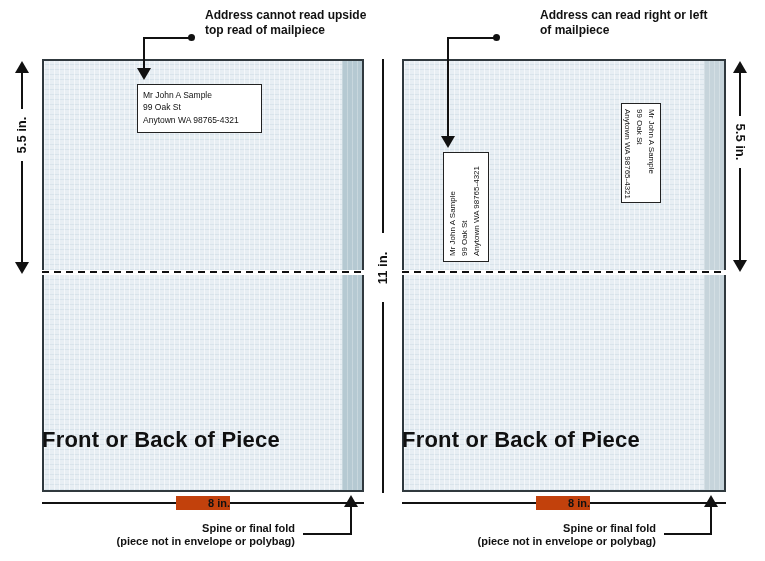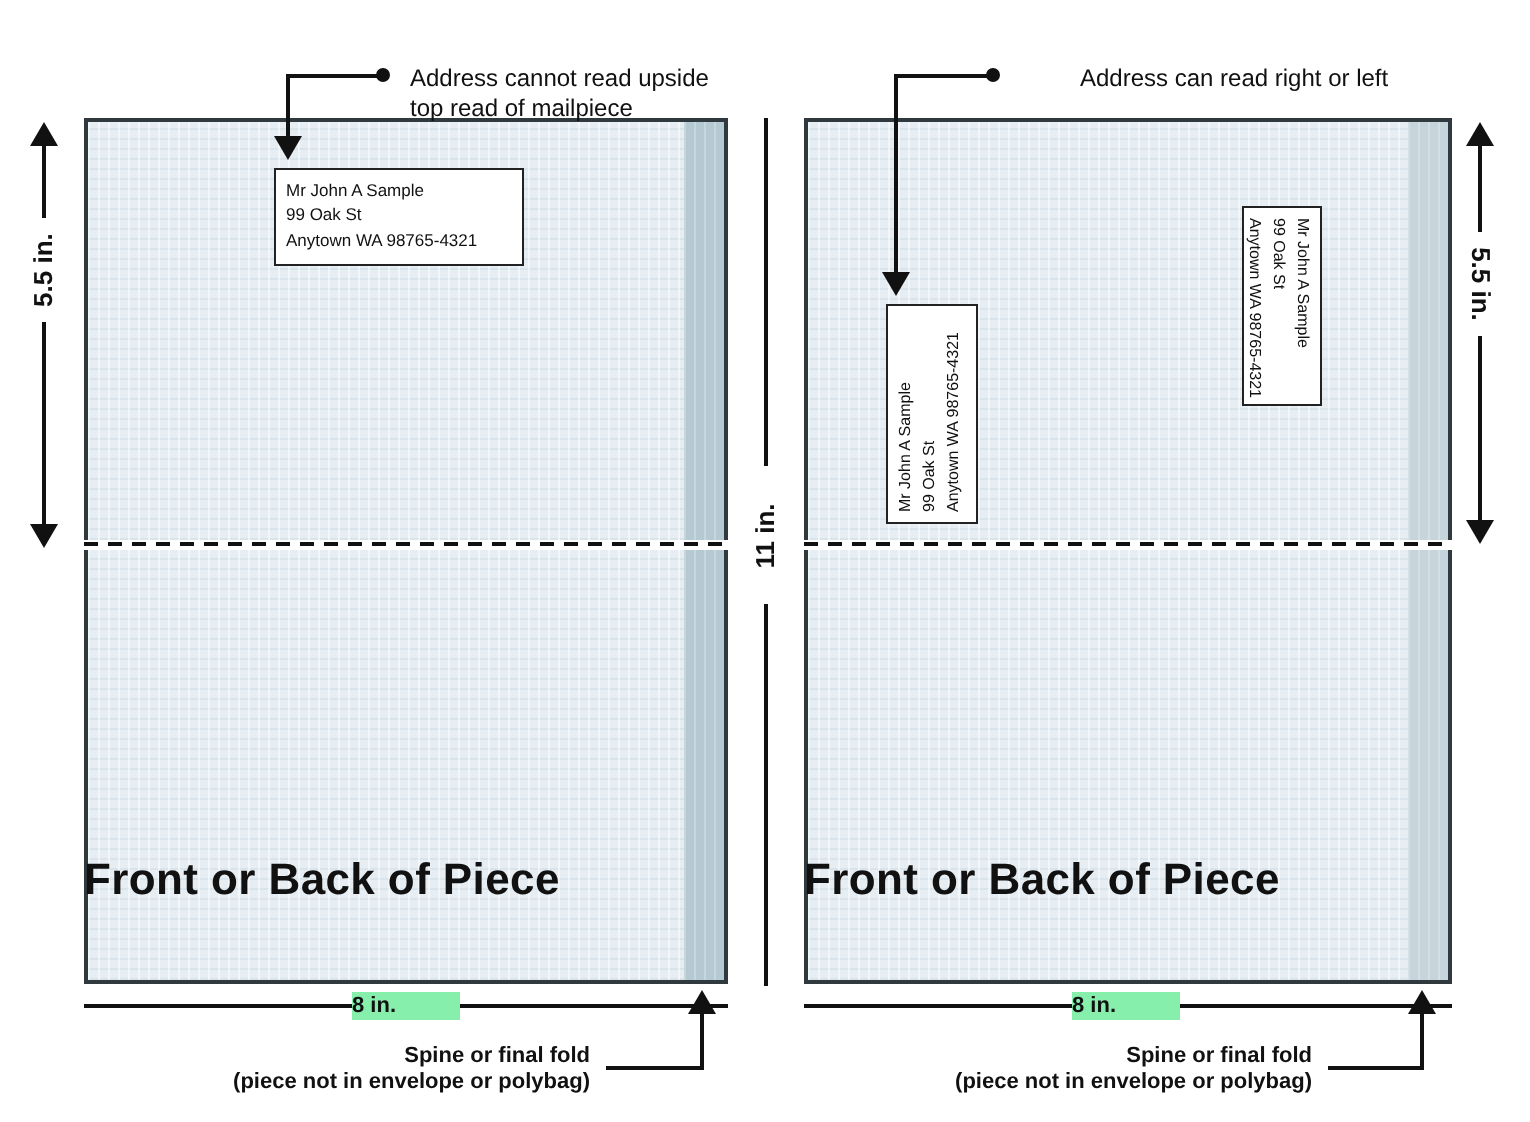"Address cannot read upside" .callout { font-weight: normal -> bold; margin-top: 24px -> none }
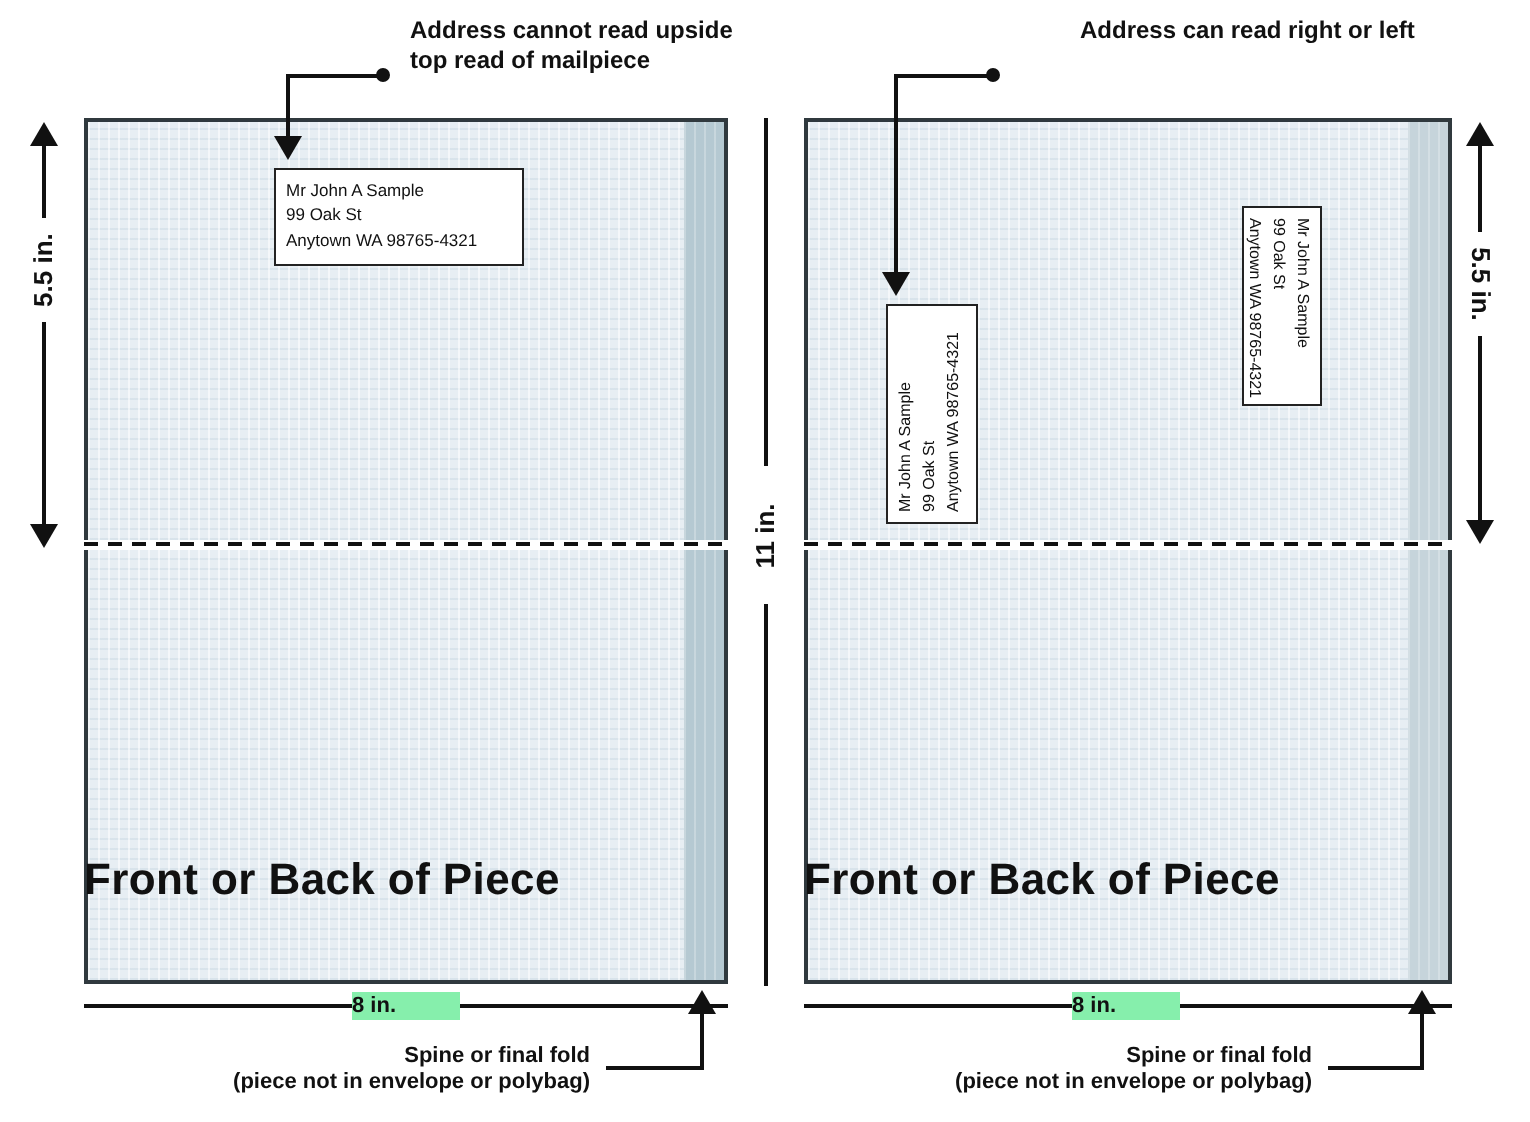"of mailpiece" div { html: none -> <div>of mailpiece</div> }
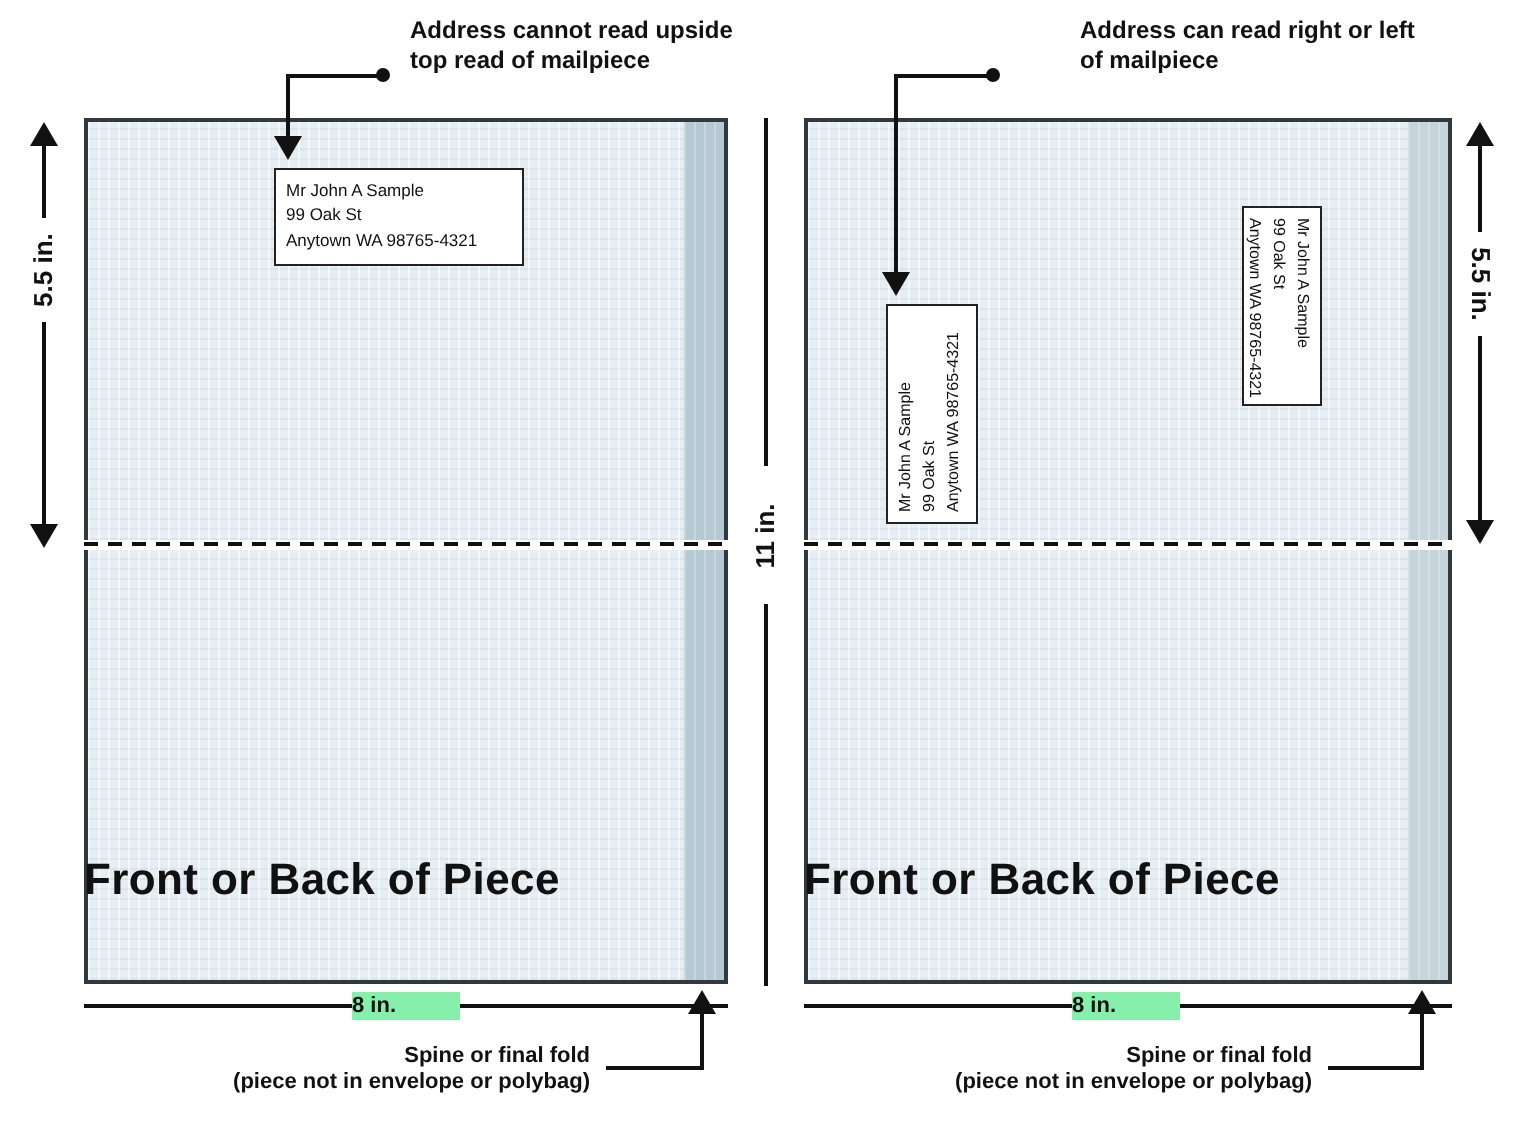"8 in." .dim-label { background: #86efac -> #c2410c; text-align: left -> right }
